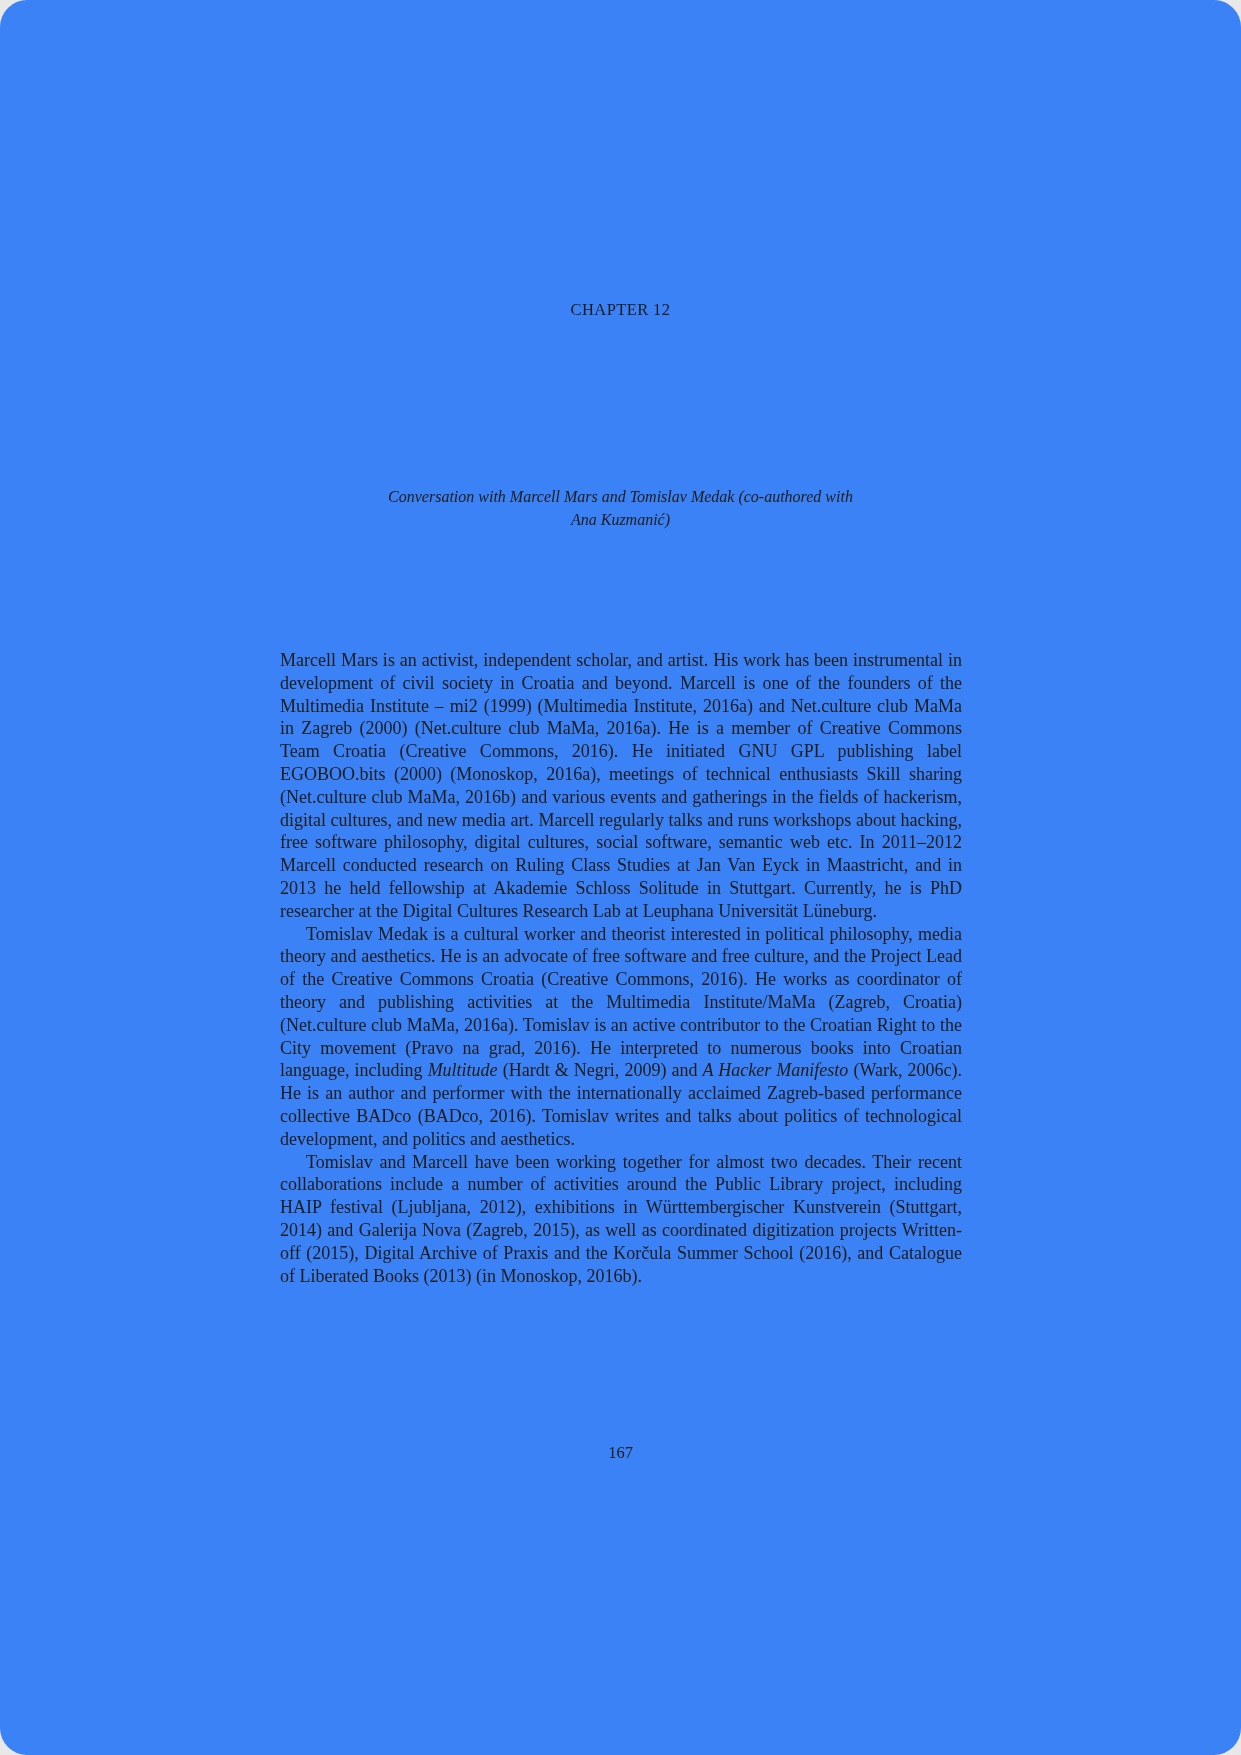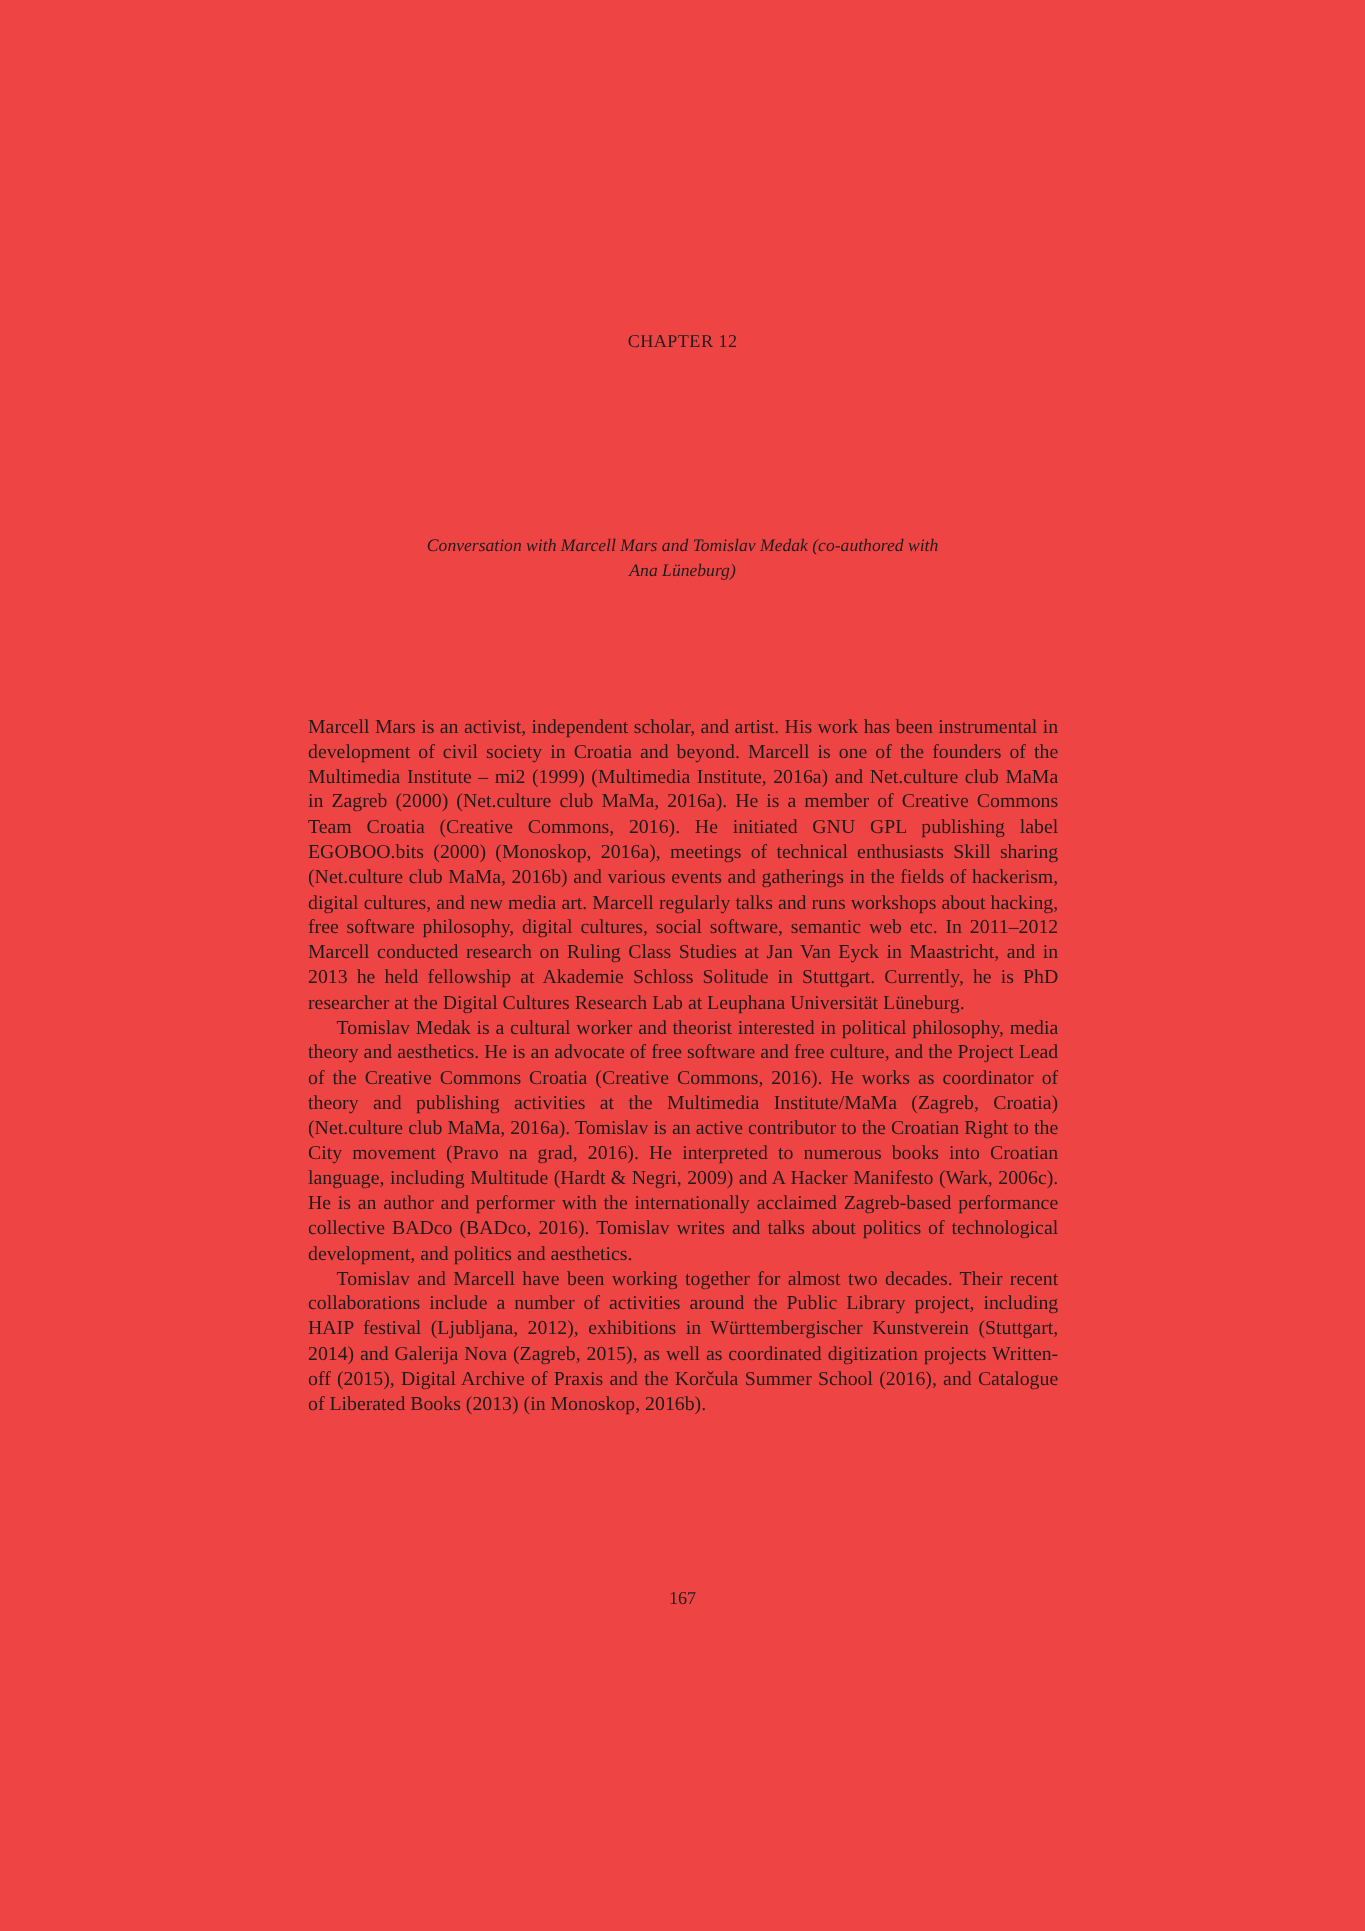"CHAPTER 12" .page { background: #ef4444 -> #3b82f6; border-radius: none -> 27px }
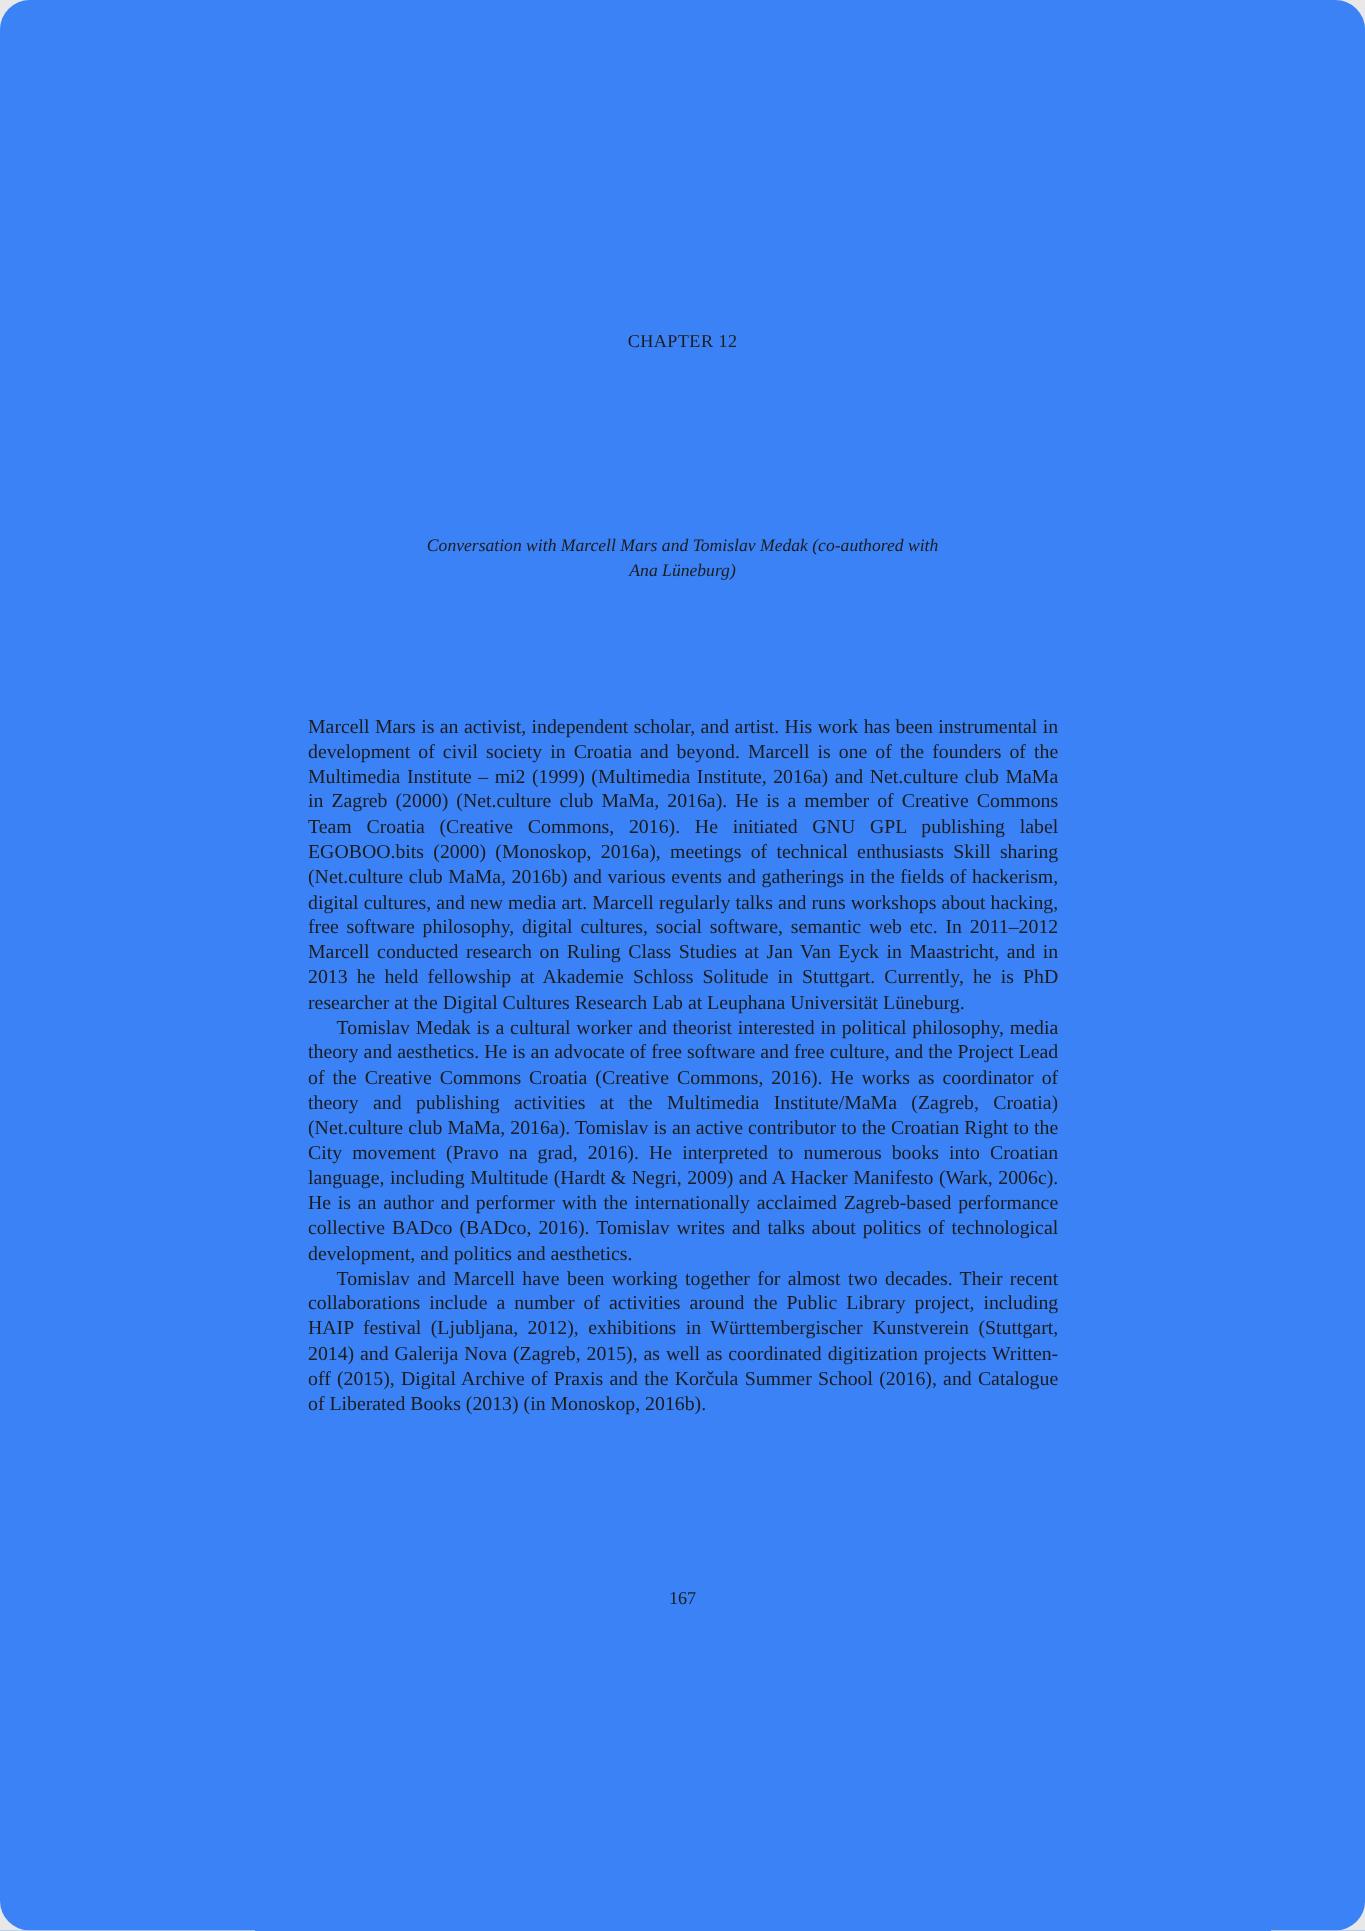"Ana Lüneburg)" span.subtitle-line { text: Lüneburg -> Kuzmanić }
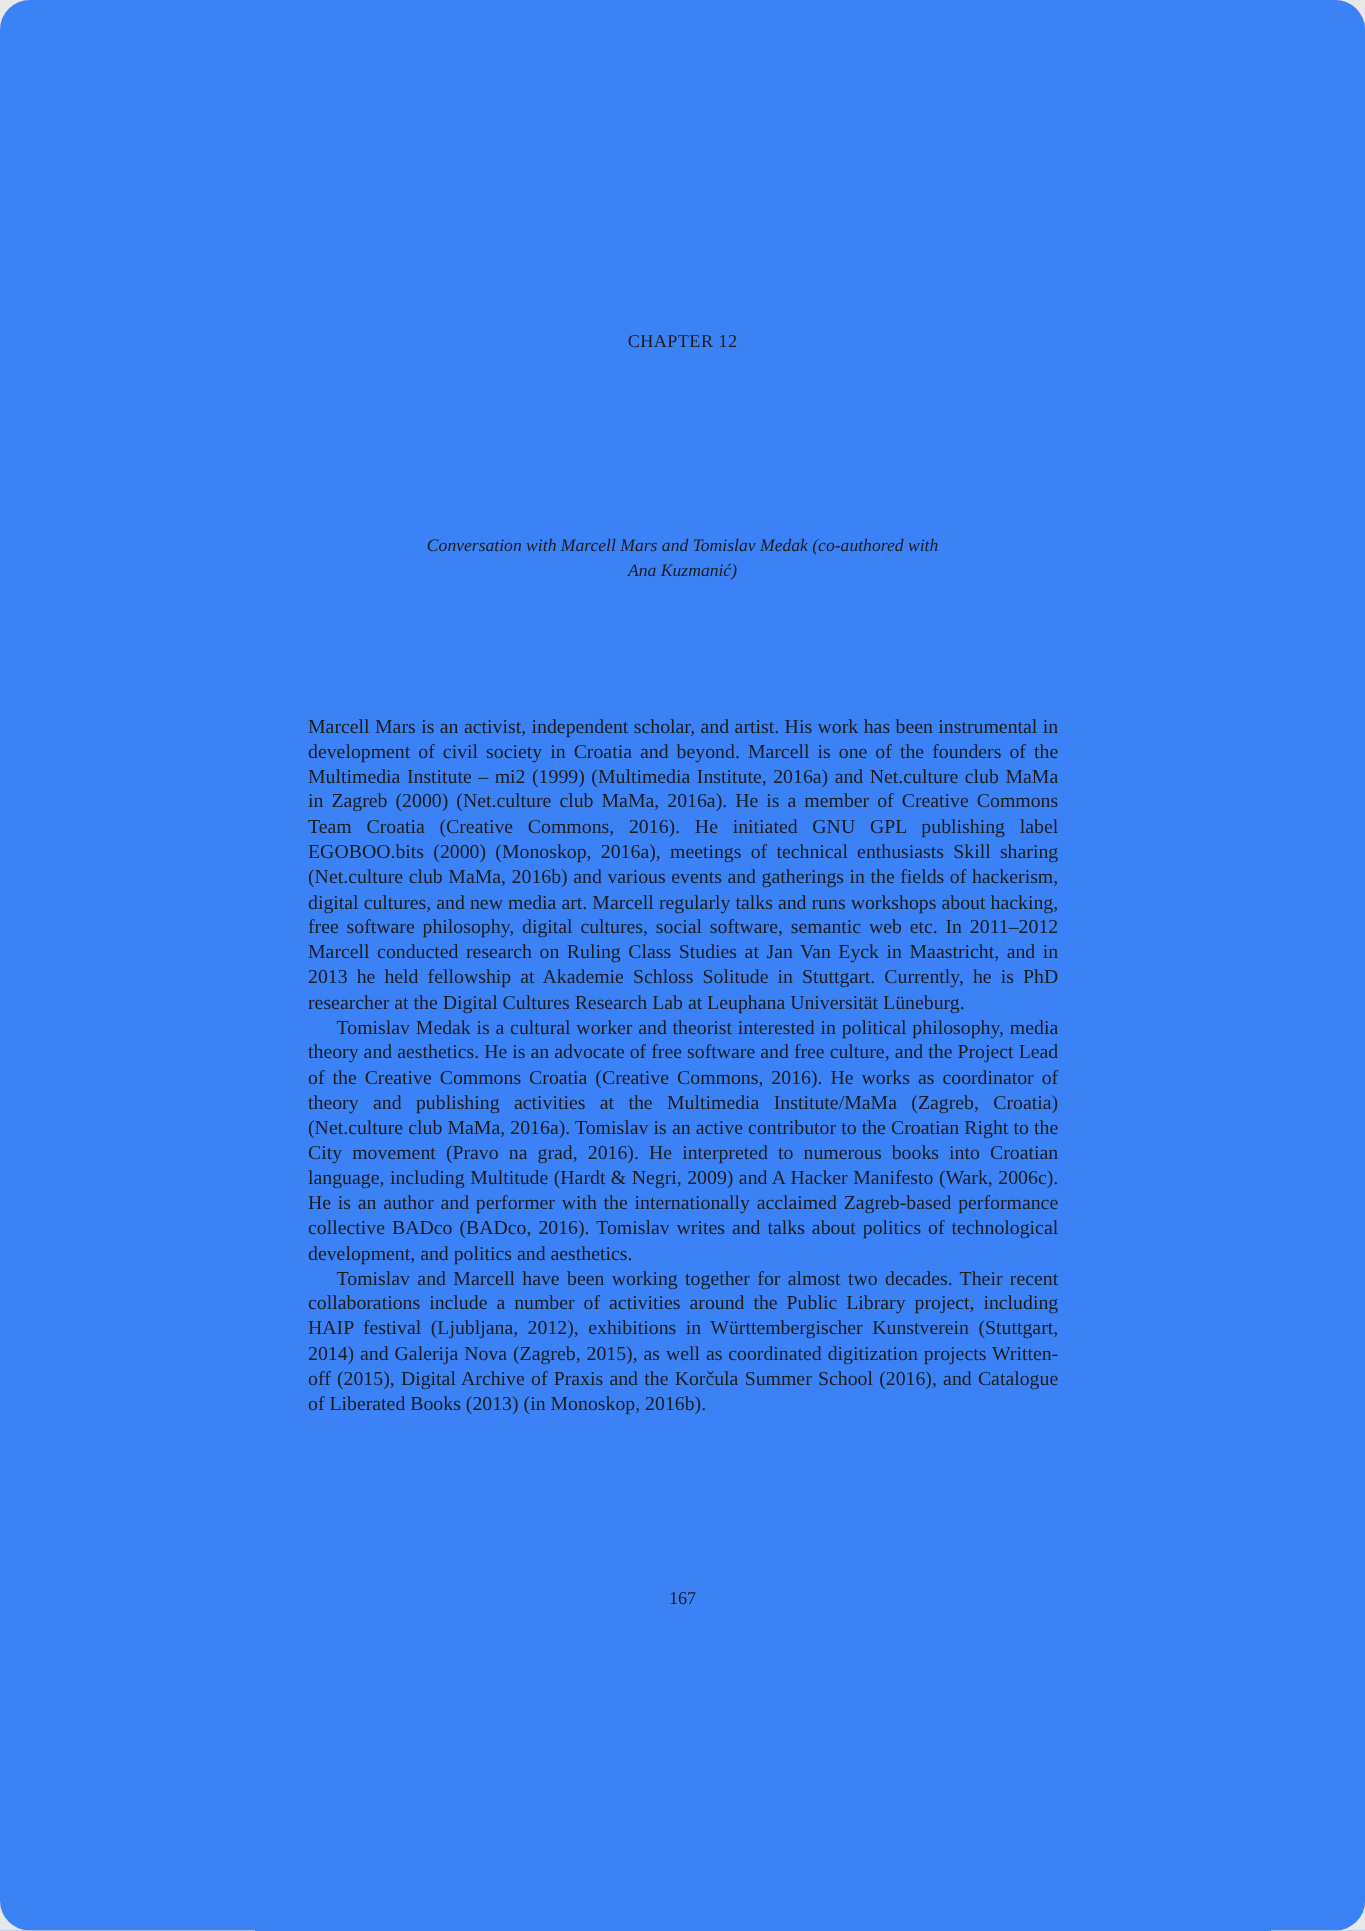"Multitude" .italic { font-style: none -> italic }
